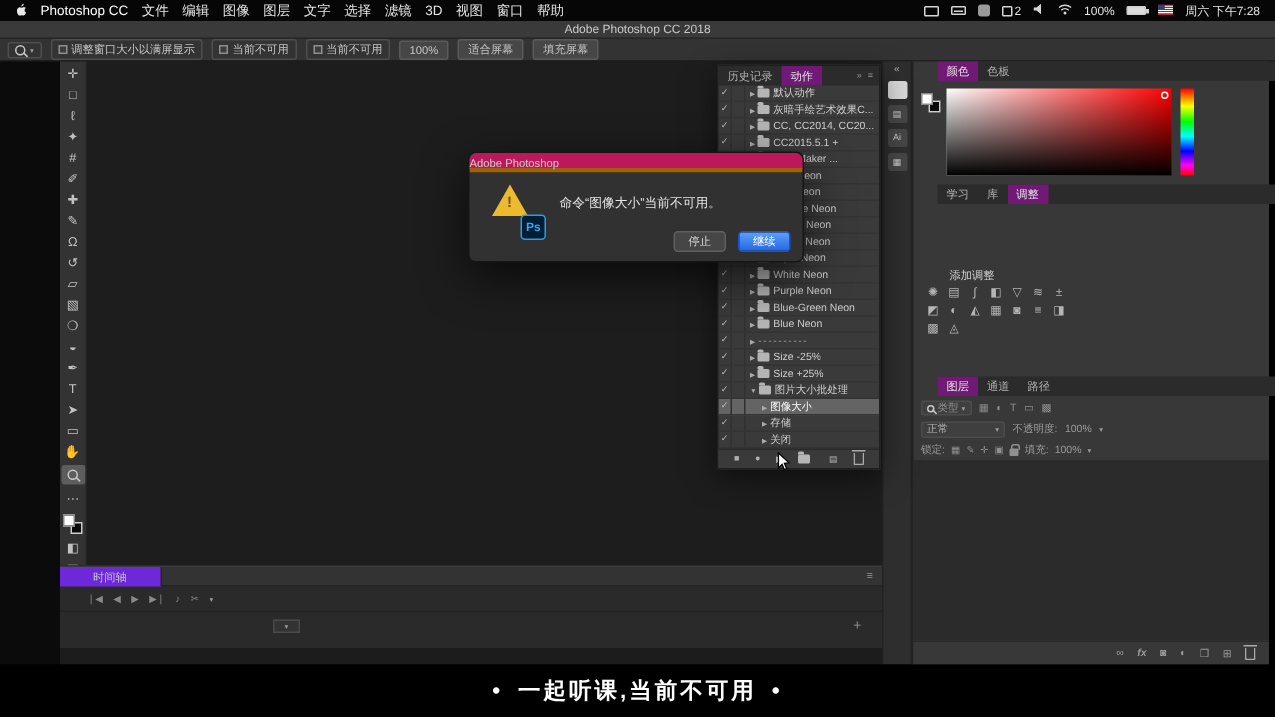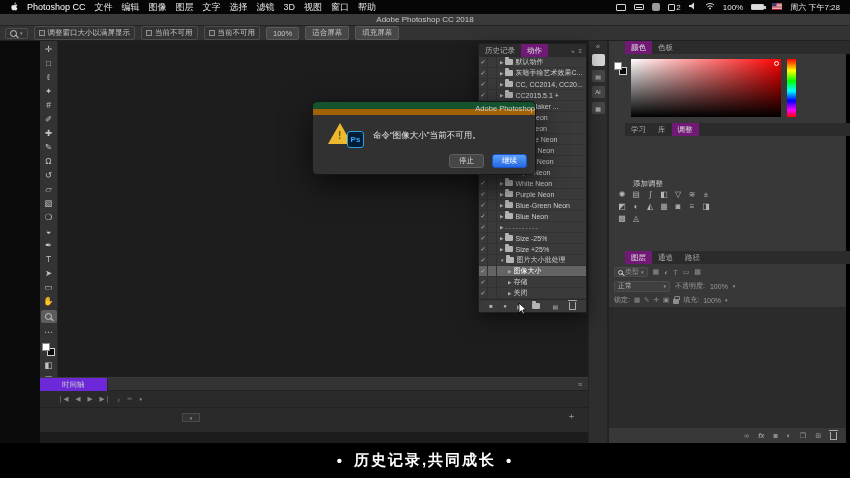"Adobe Photoshop" .dlgtitle { background: #14532d -> #be185d; border-bottom: 6px solid #a16207 -> 3px solid #a16207; text-align: right -> left }
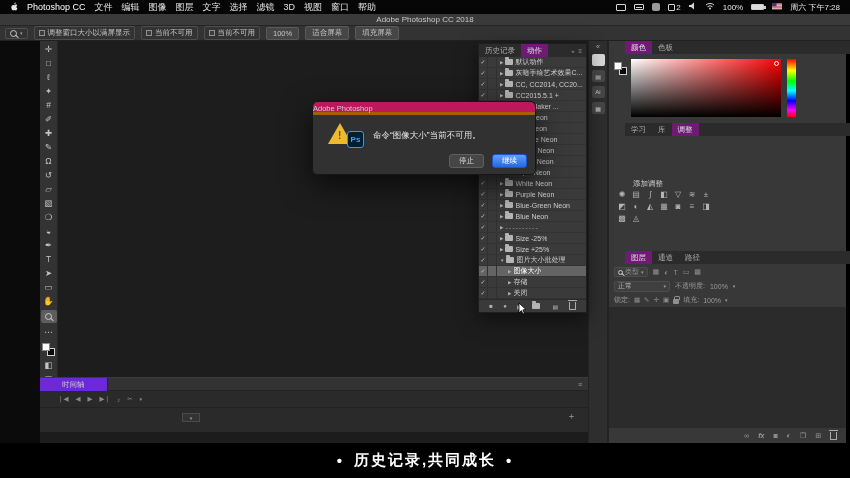"Ps" .psbadge { top: 16px -> 28px }
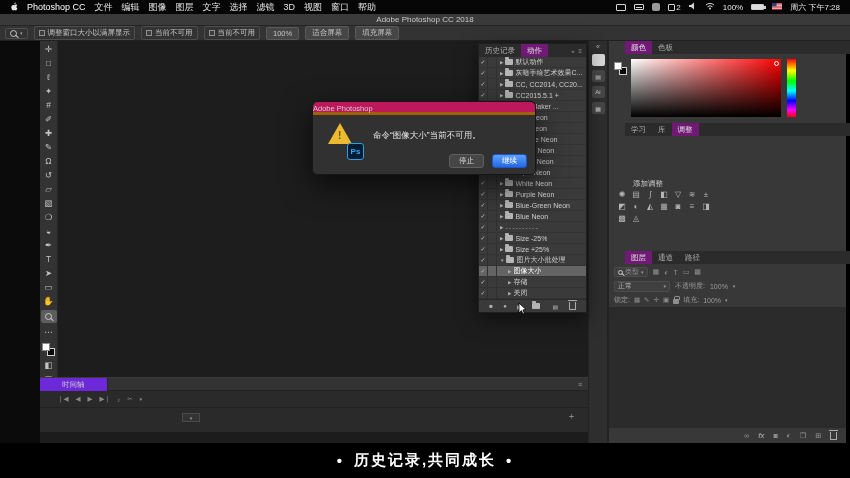"历史记录,共同成长" span { text: 历史记录,共同成长 -> 一起听课,当前不可用 }
